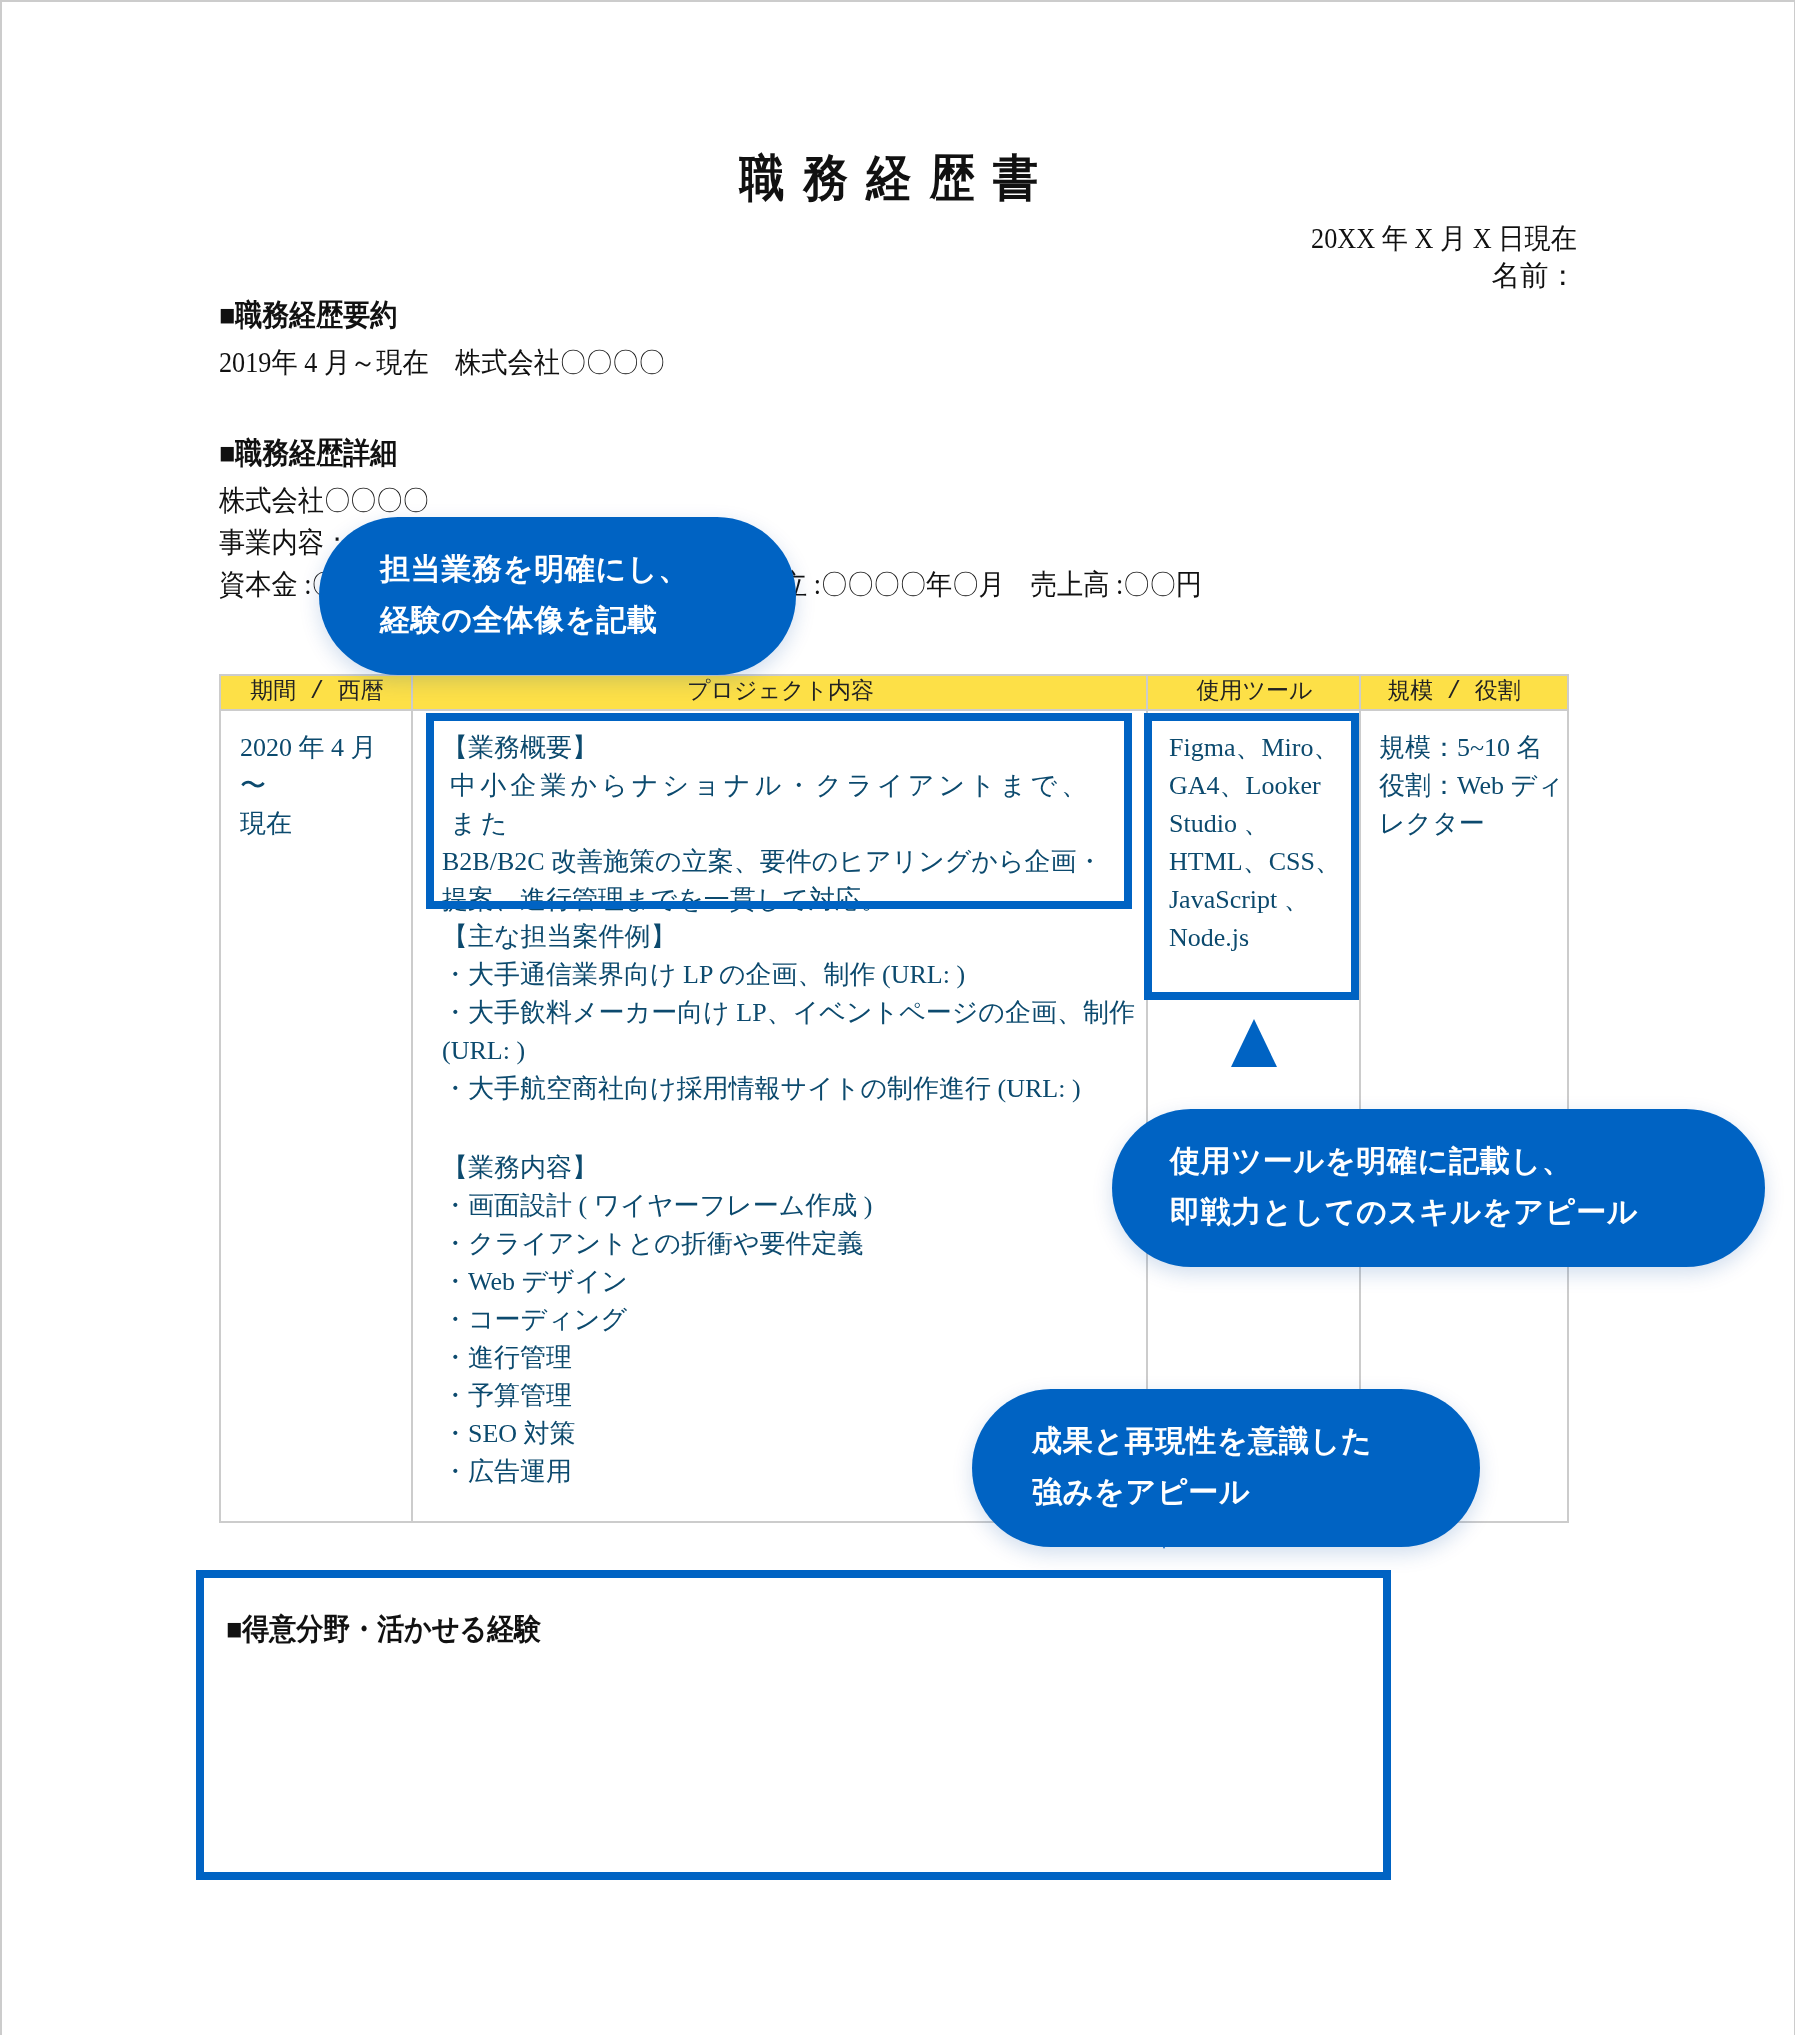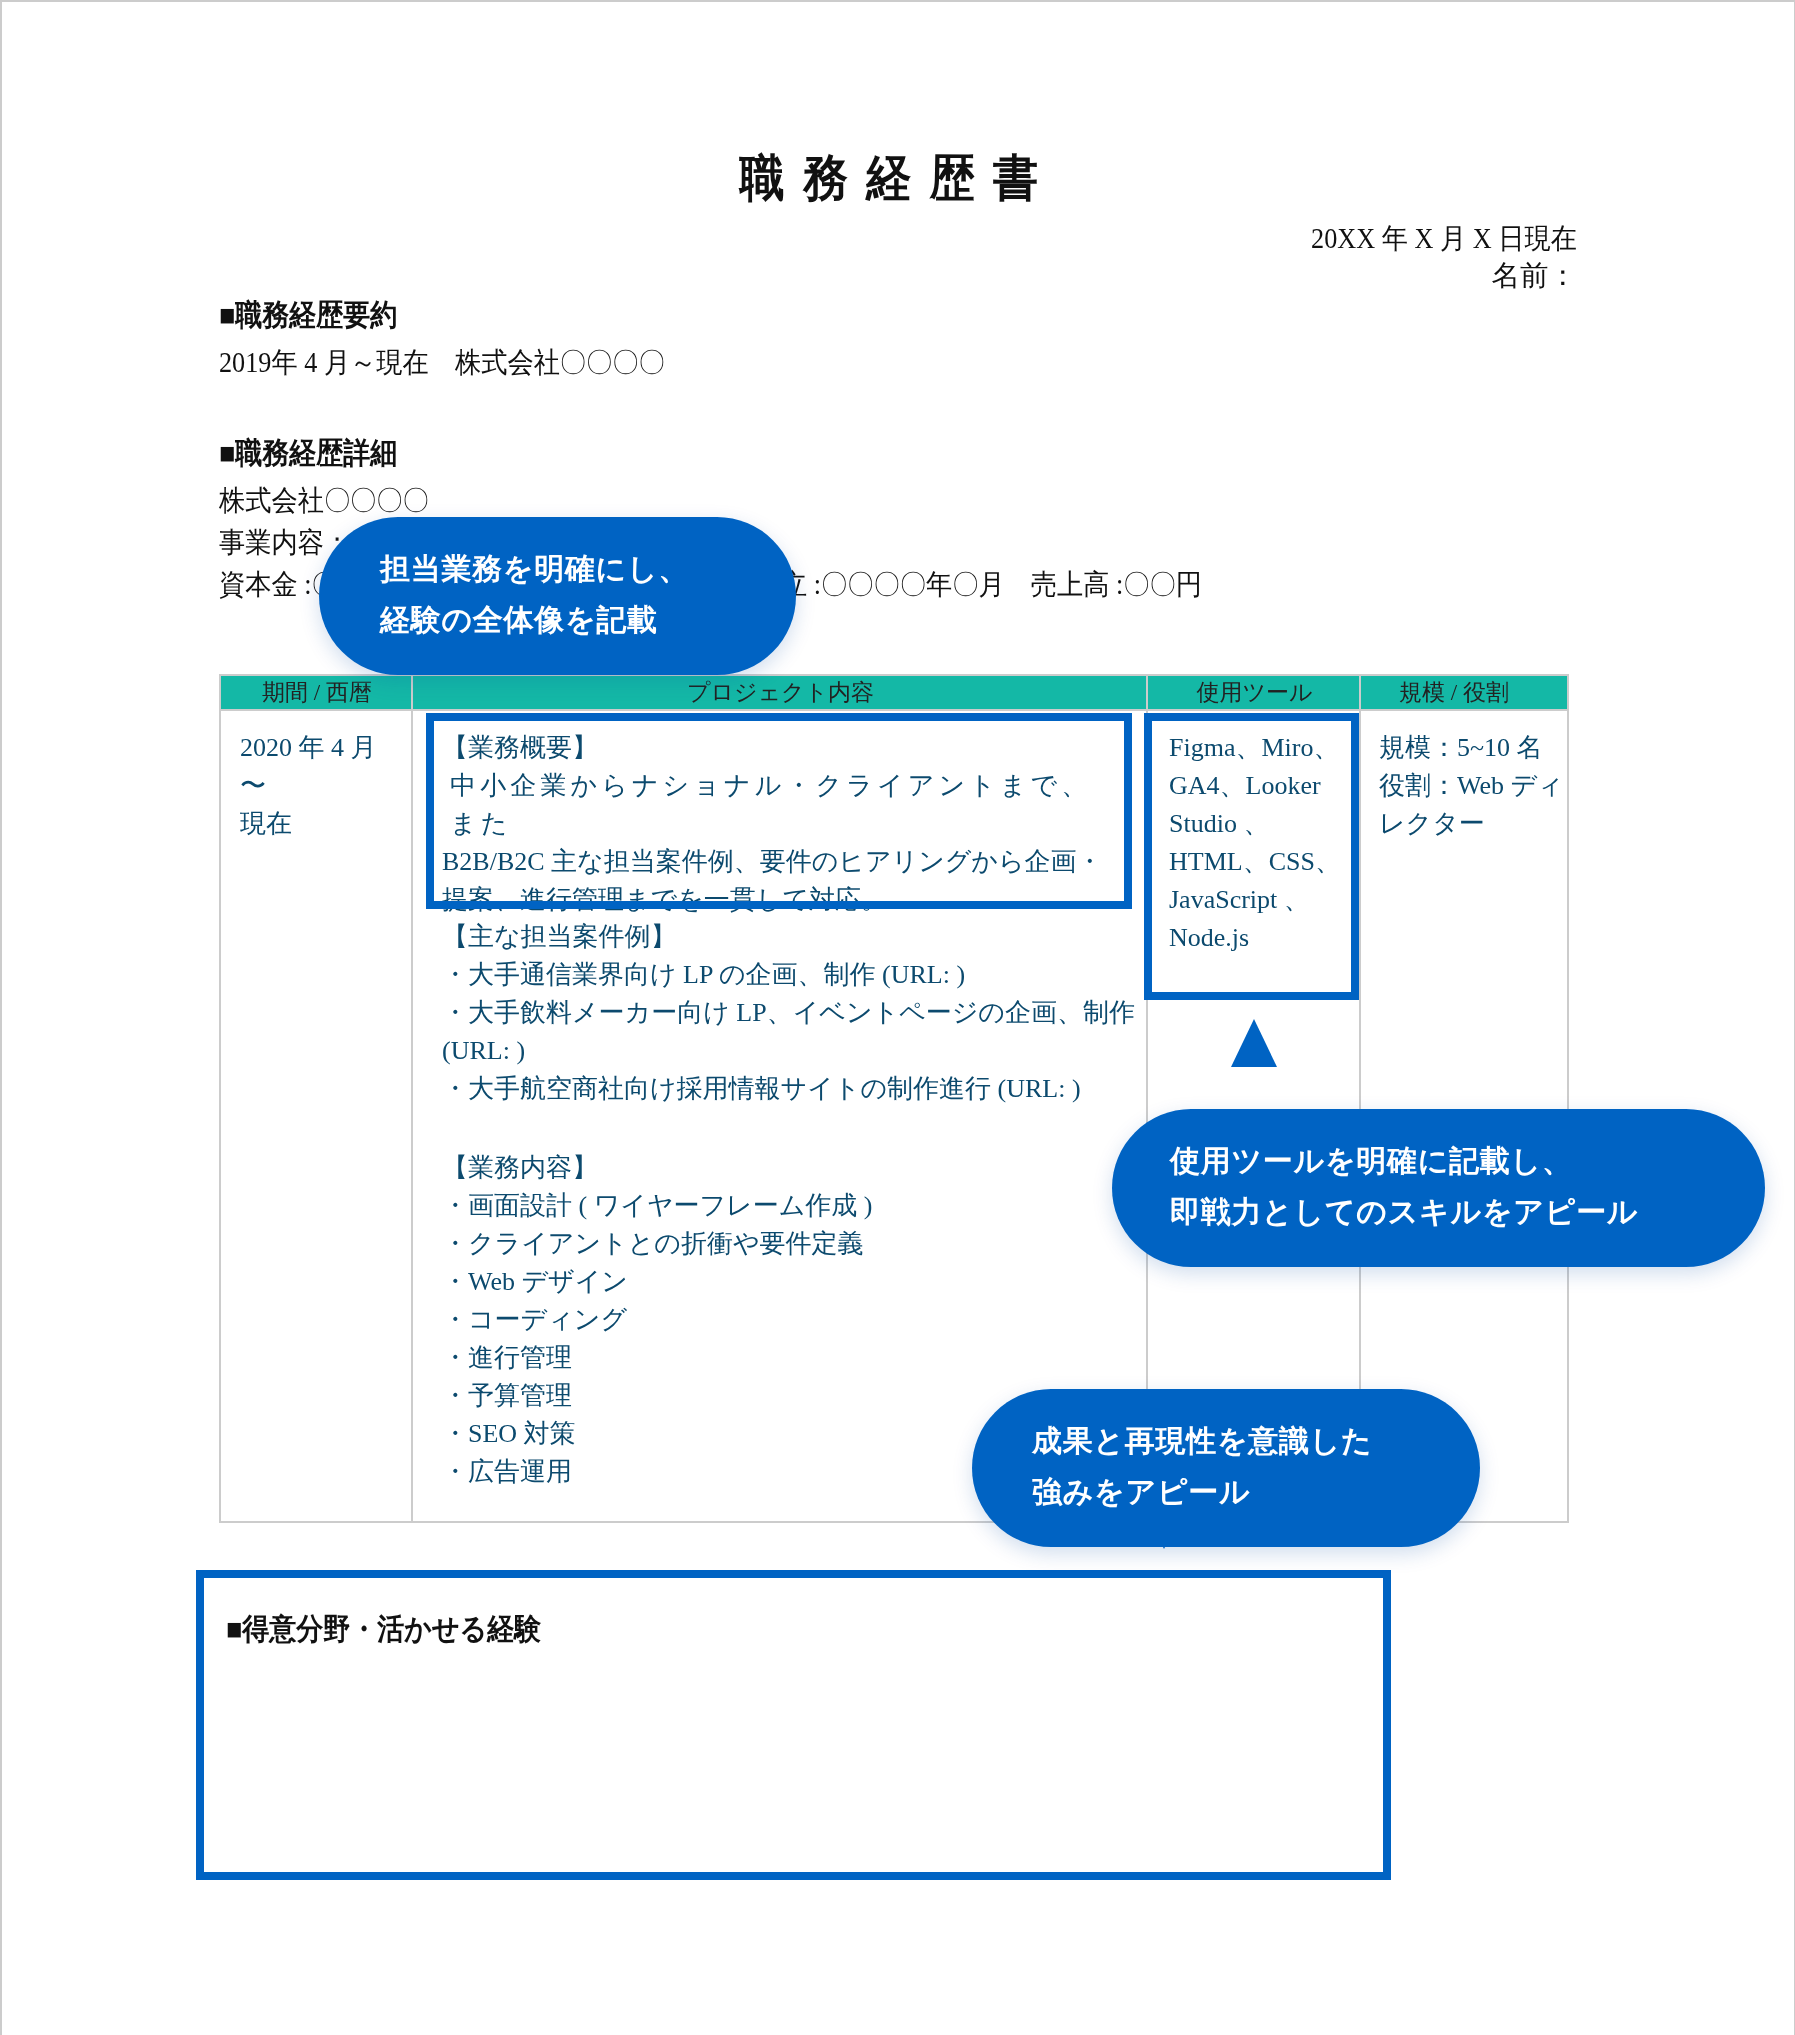"期間 / 西暦" .tbl-head { background: #14b8a6 -> #fde047; font-family: none -> Liberation Mono, monospace }
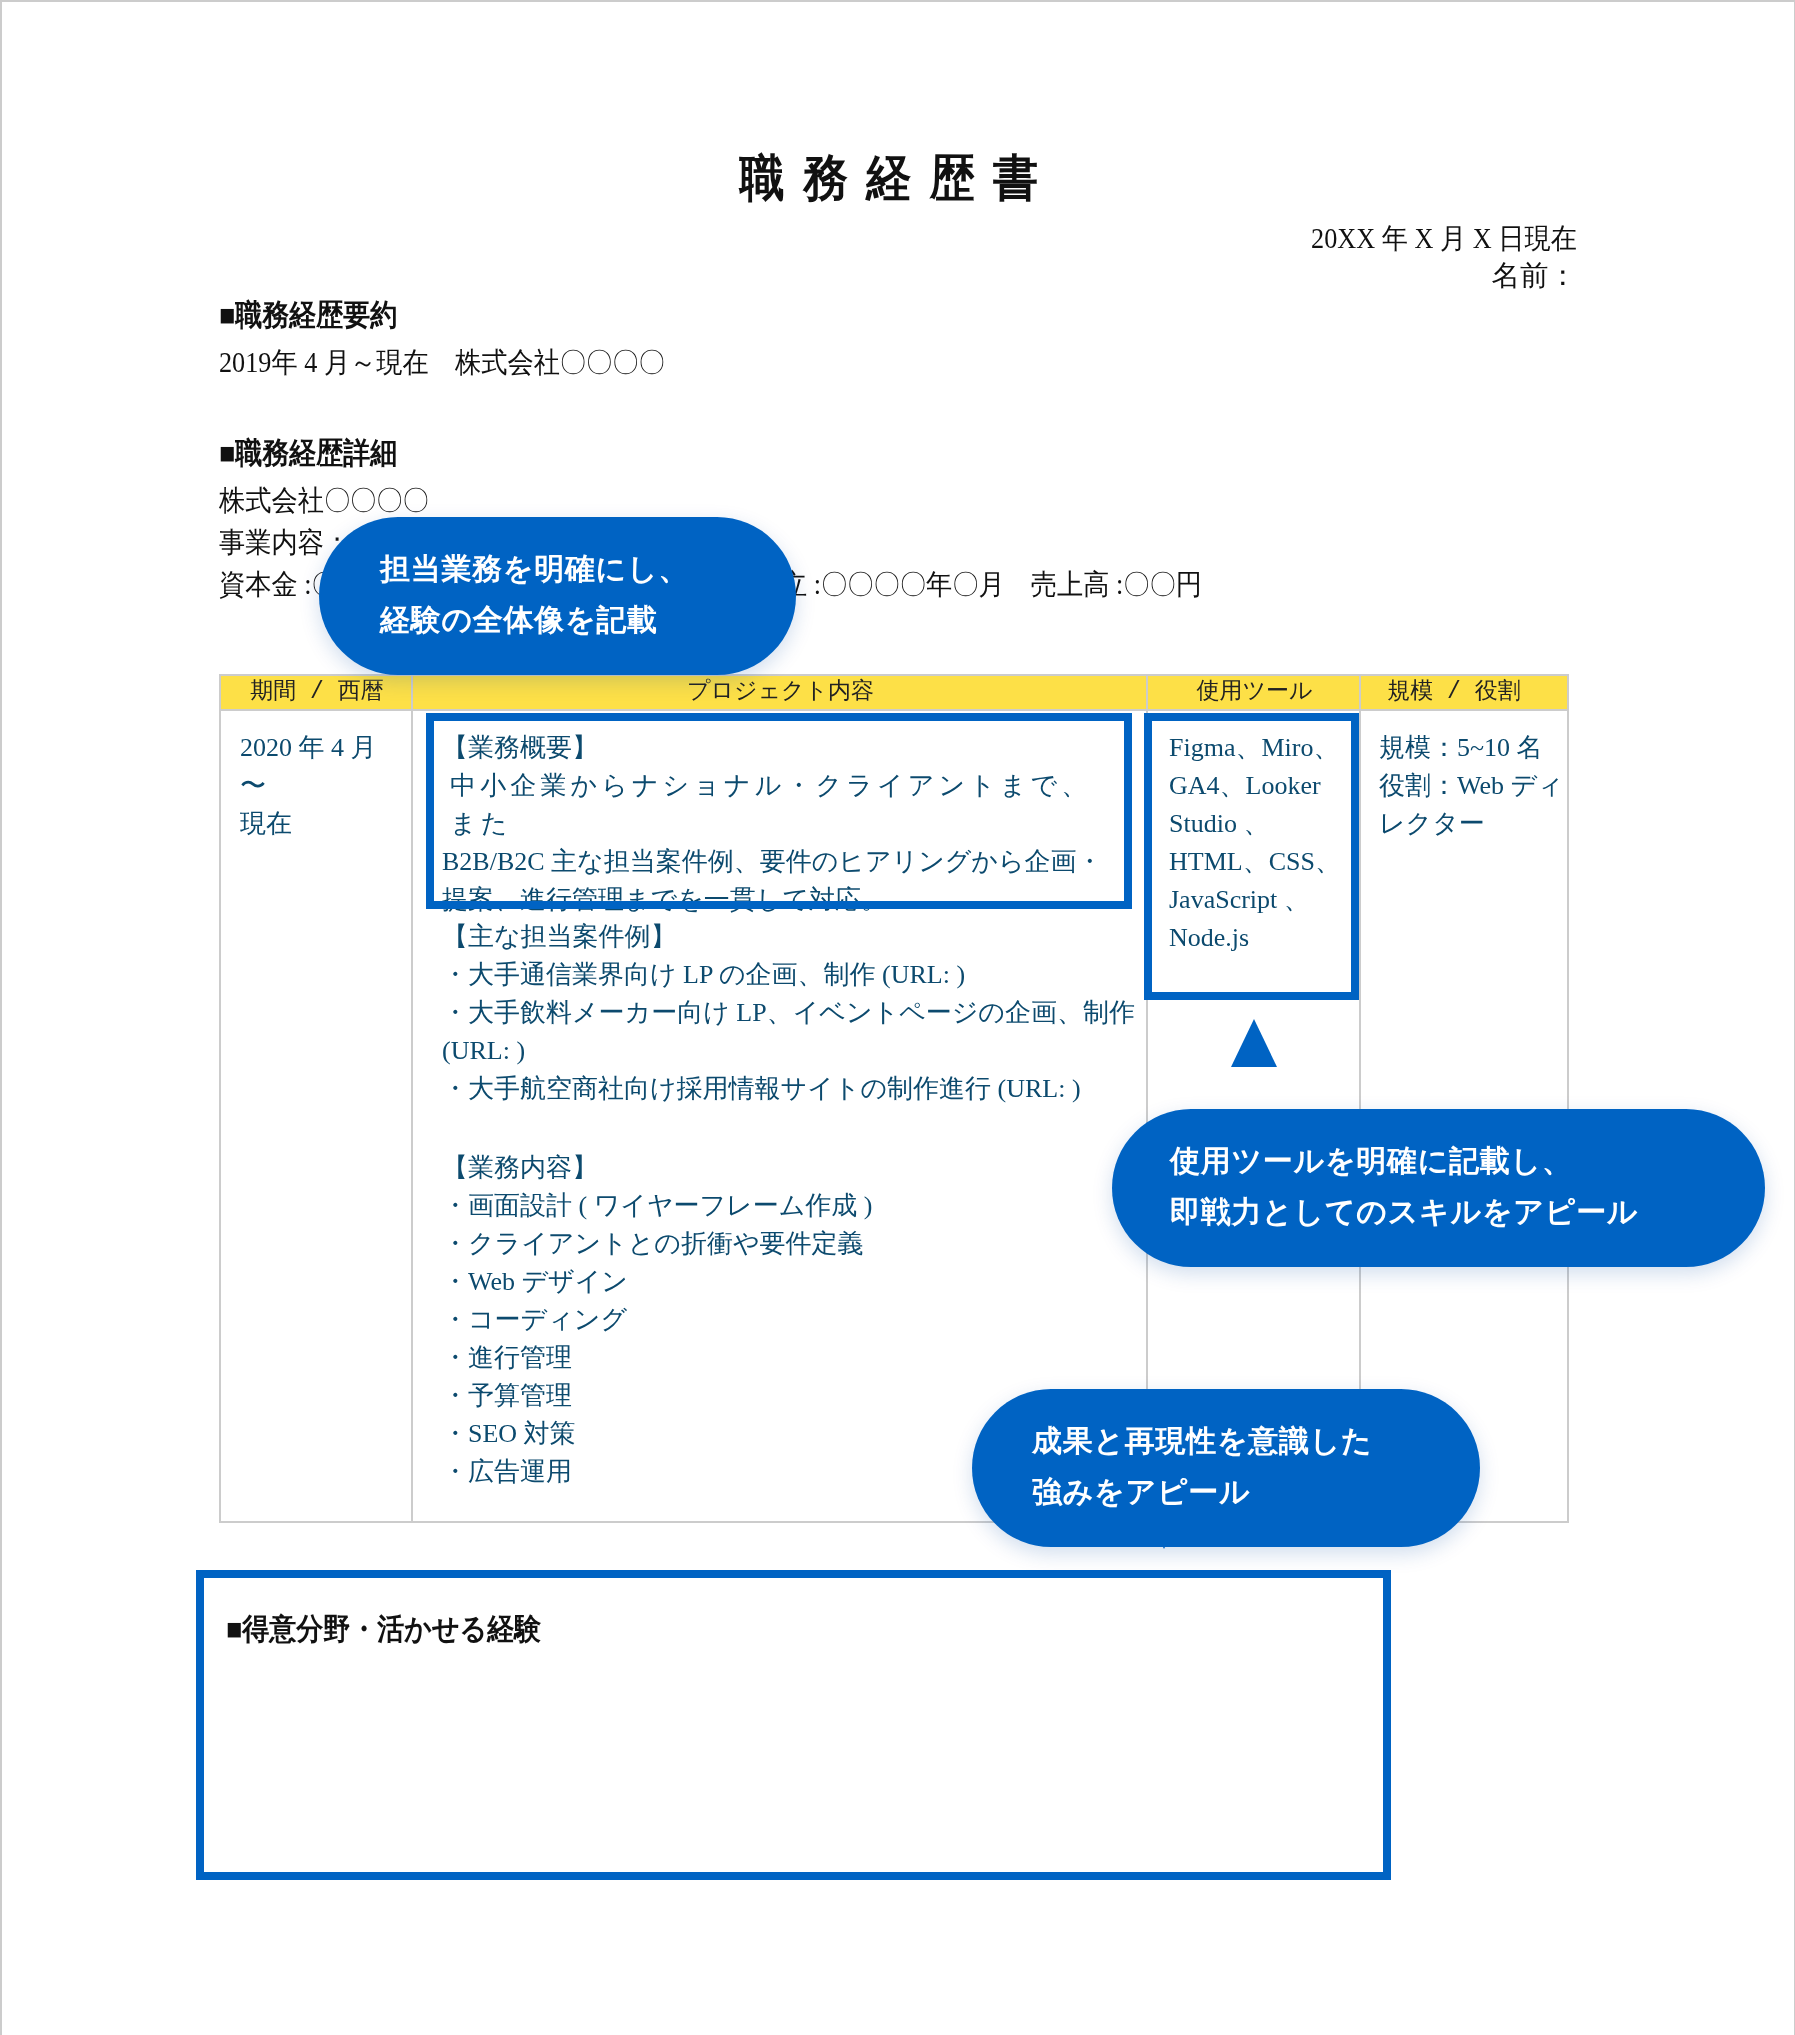"B2B/B2C 主な担当案件例、要件のヒアリングから企画・" div { text: 主な担当案件例 -> 改善施策の立案 }
